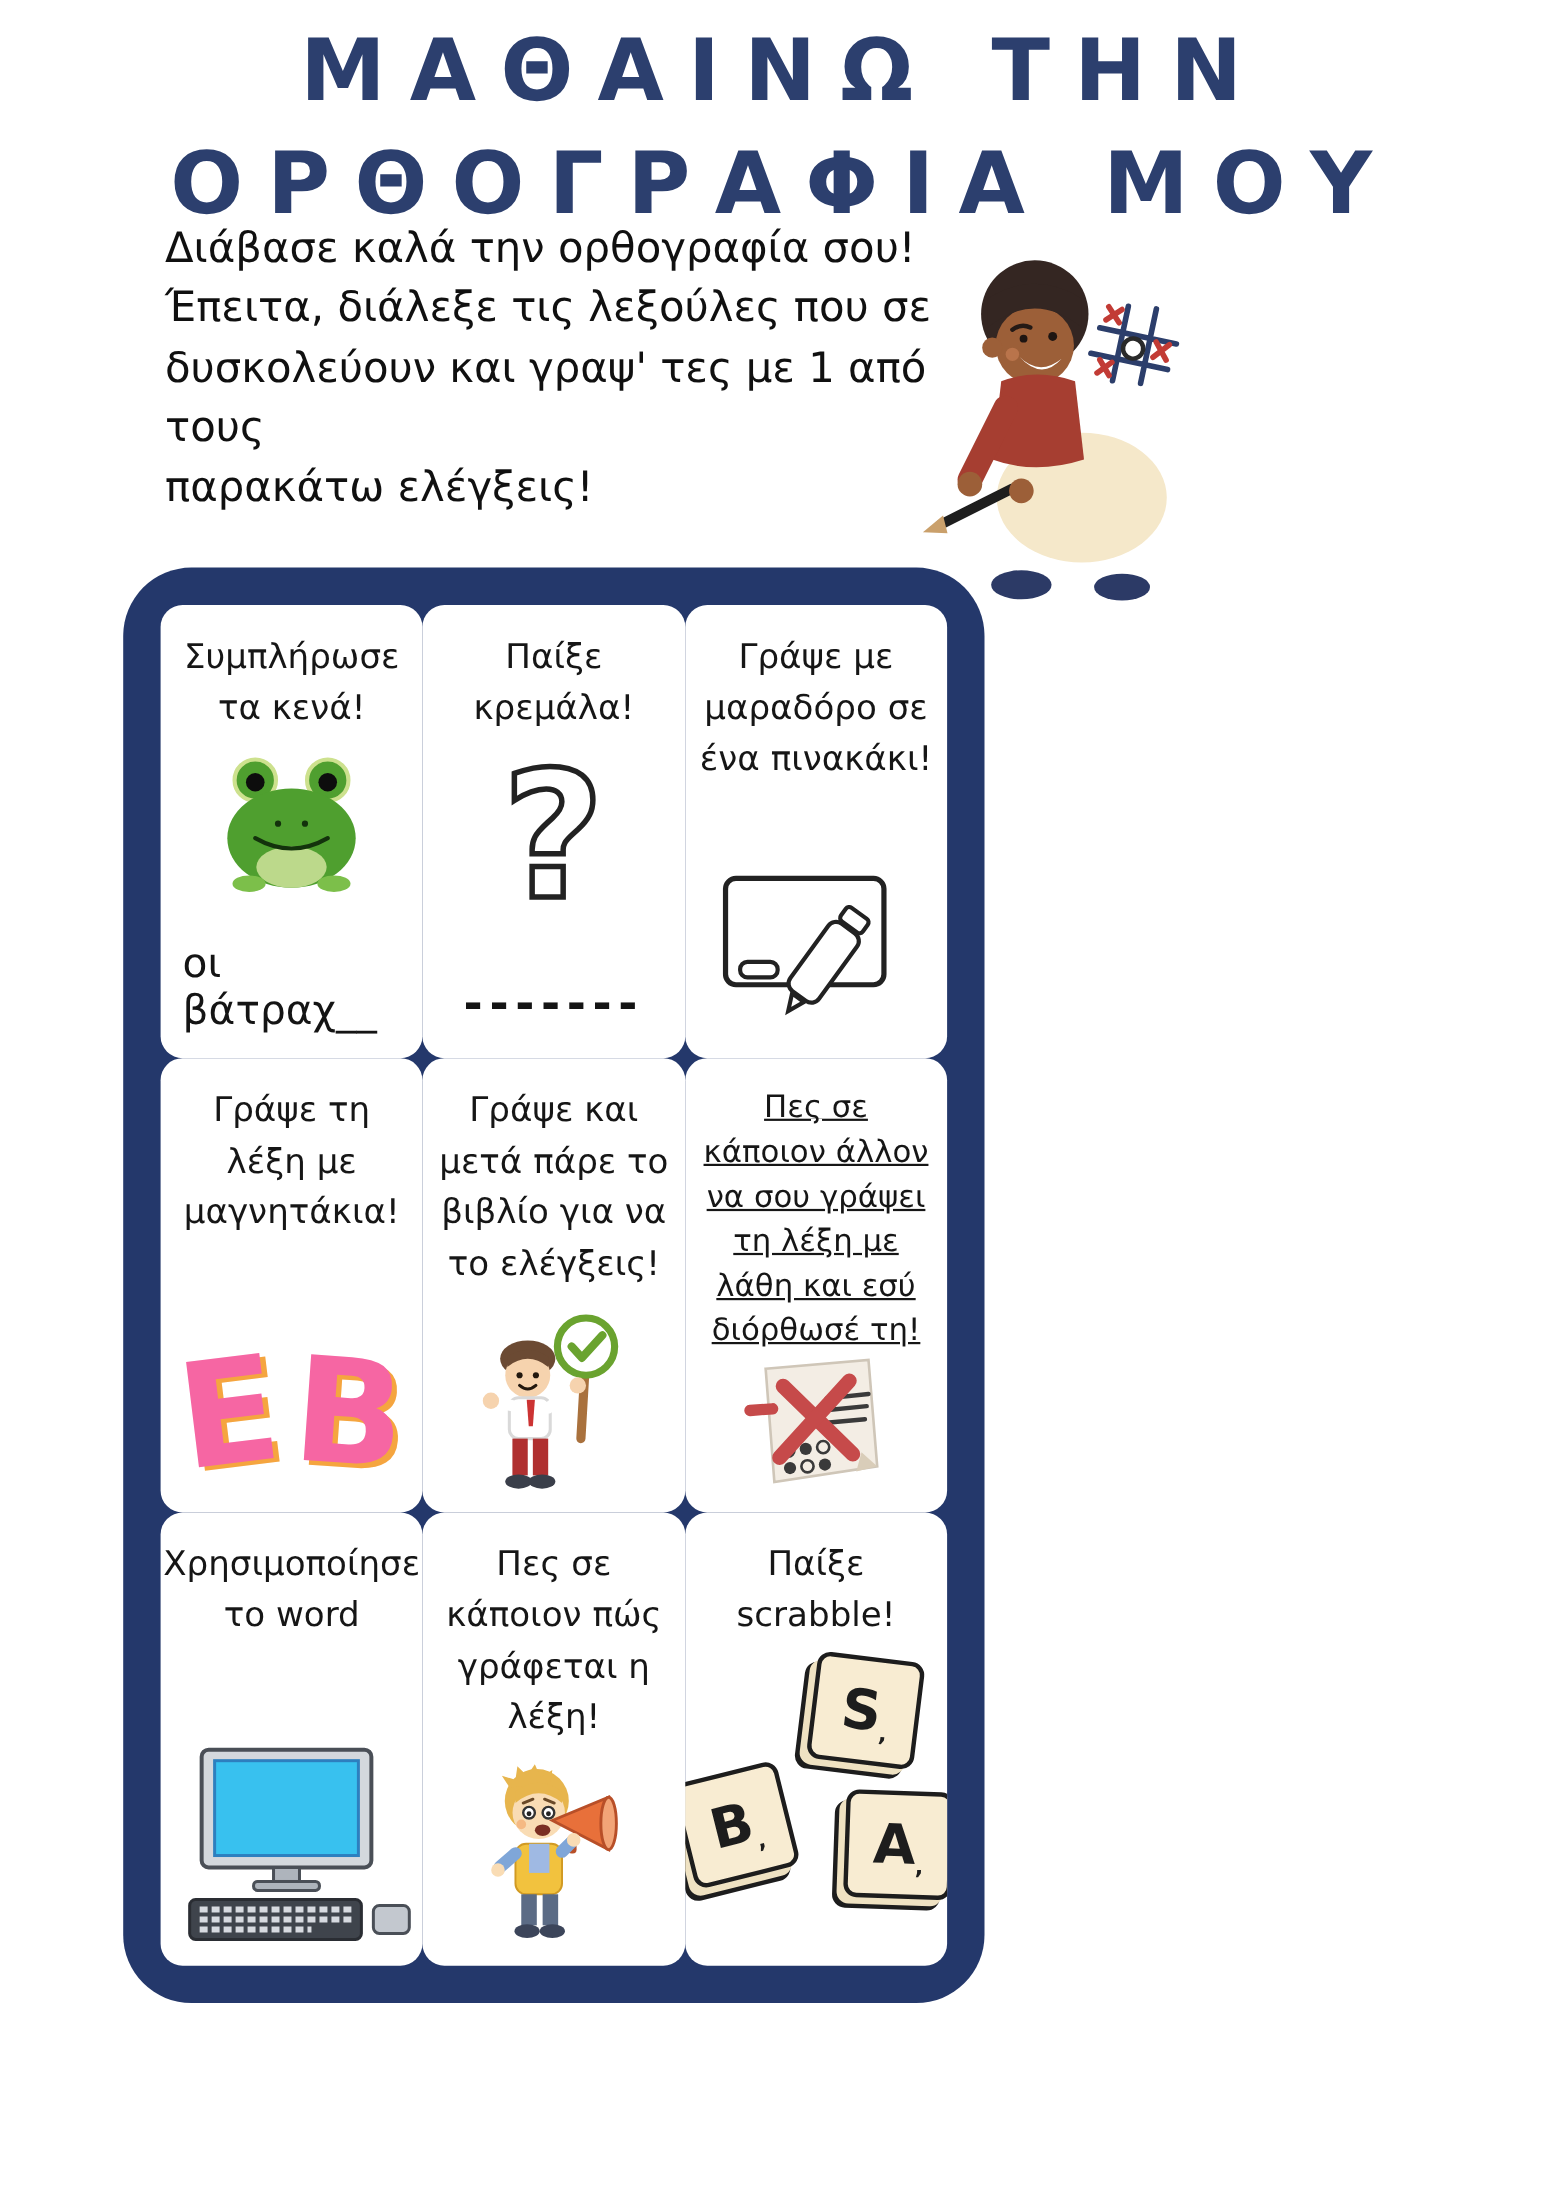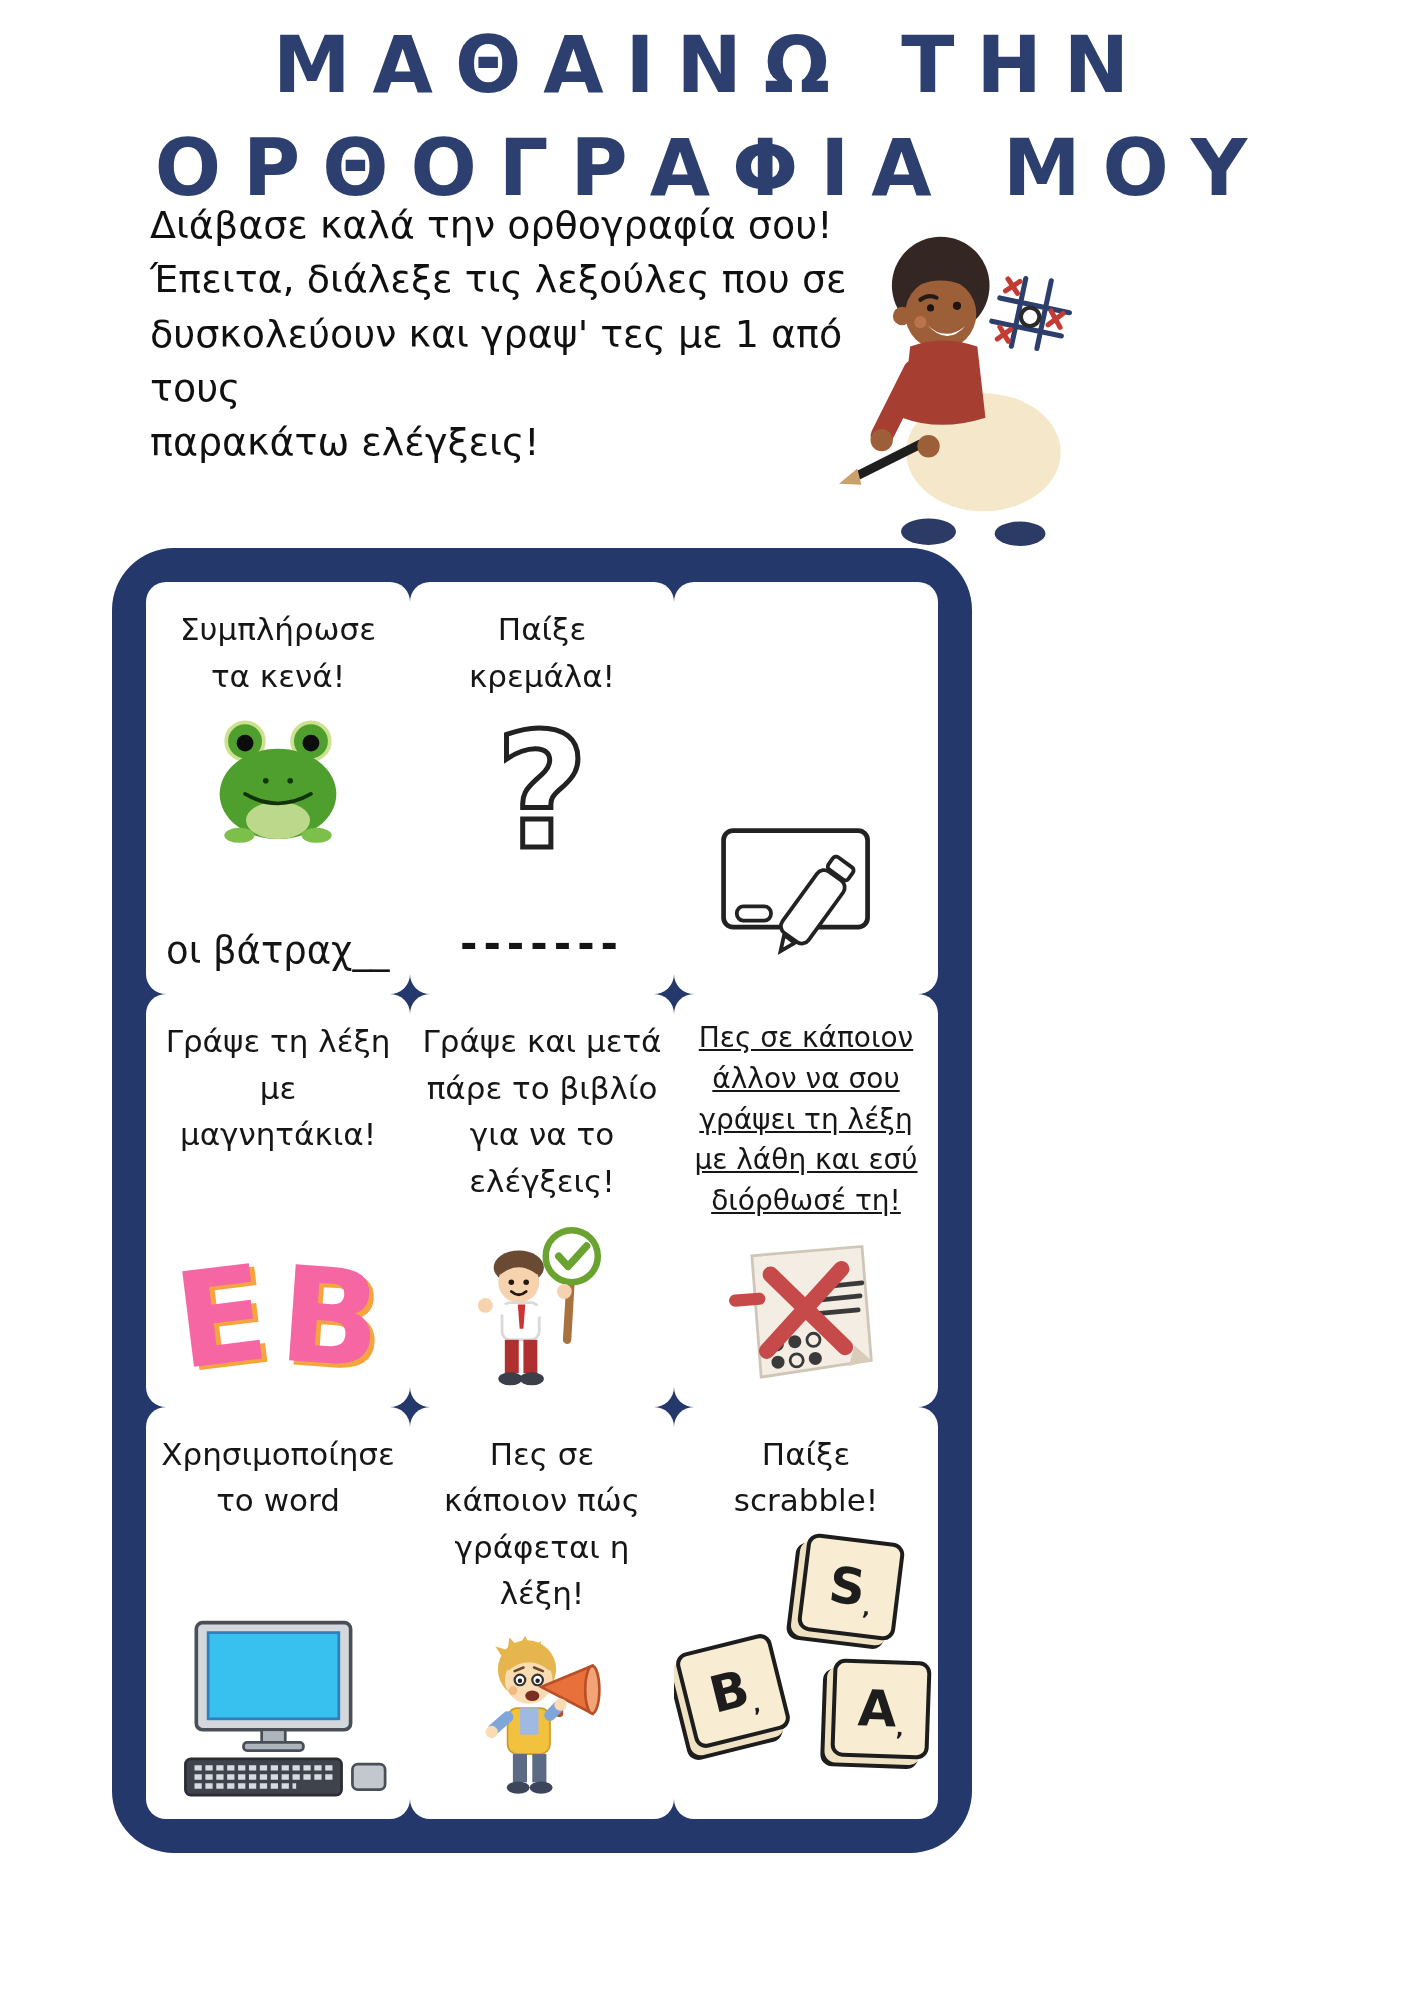"Συμπλήρωσε τα κενά!" .grid { top: 548px -> 516px; width: 860px -> 783px }
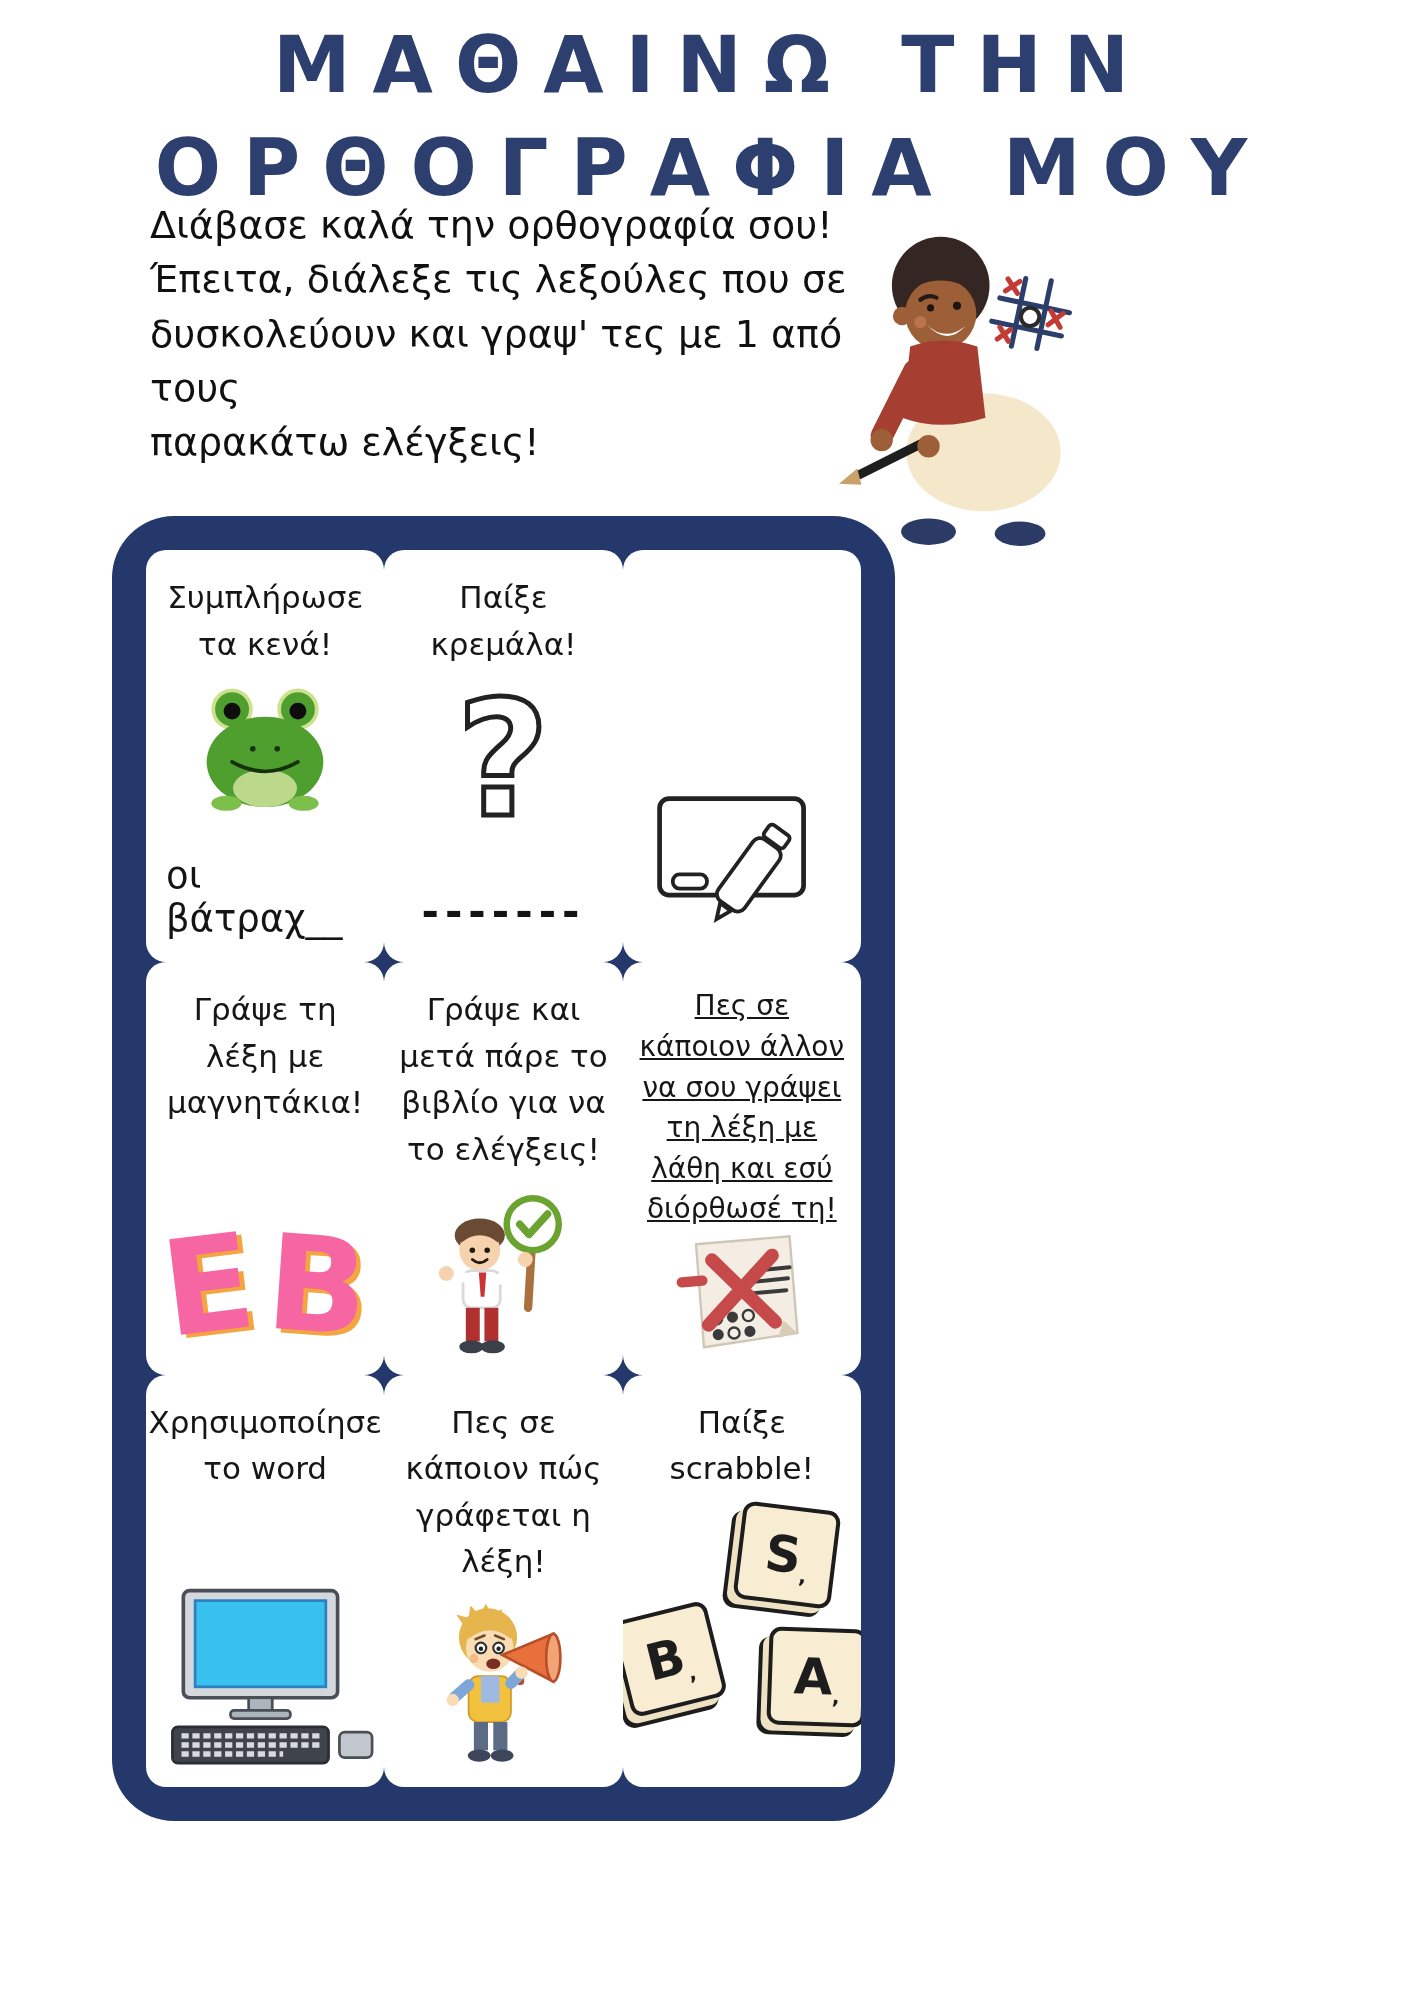"Γράψε με μαραδόρο σε ένα" div.cell-text { html: none -> <div>Γράψε με μαραδόρο σε ένα πινακάκι!</div> }
